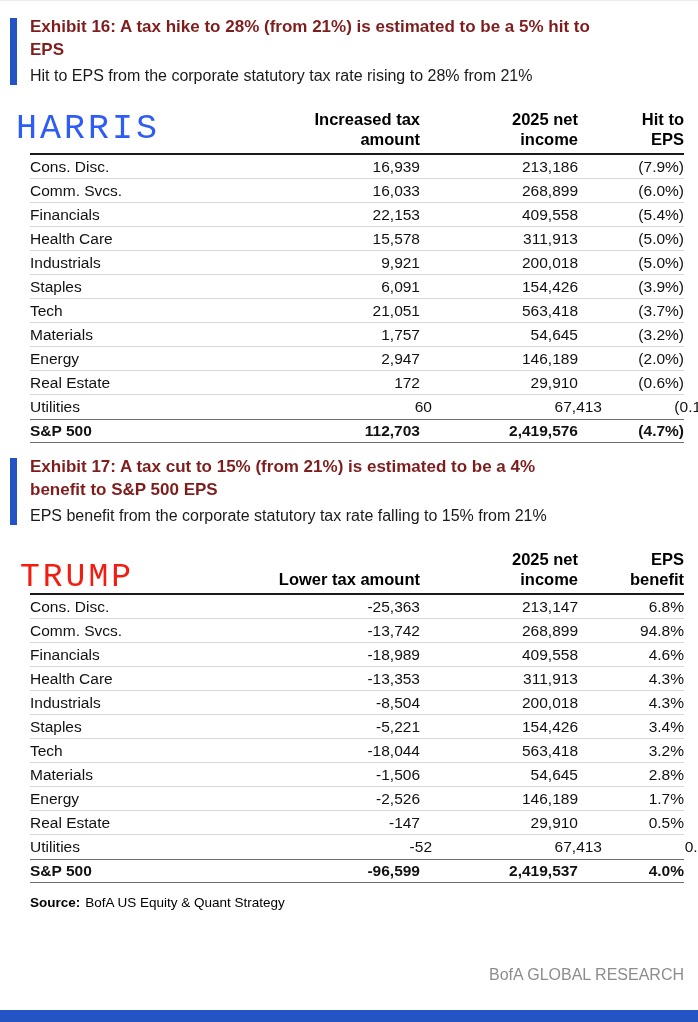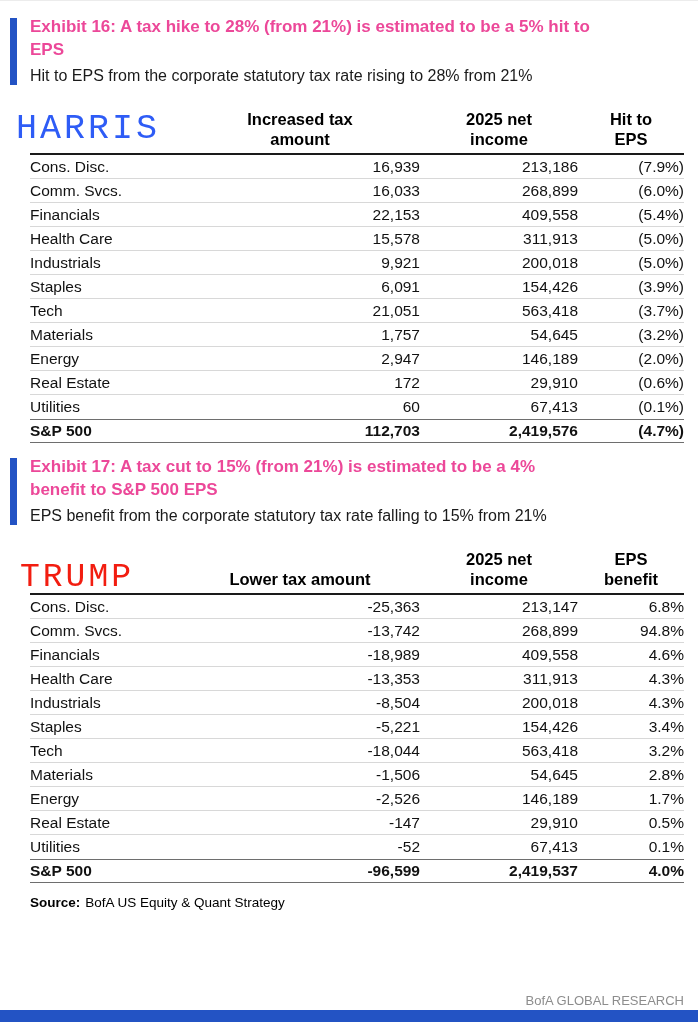"Exhibit 16: A tax hike" .ex-title { color: #ec4899 -> #7f1d1d }
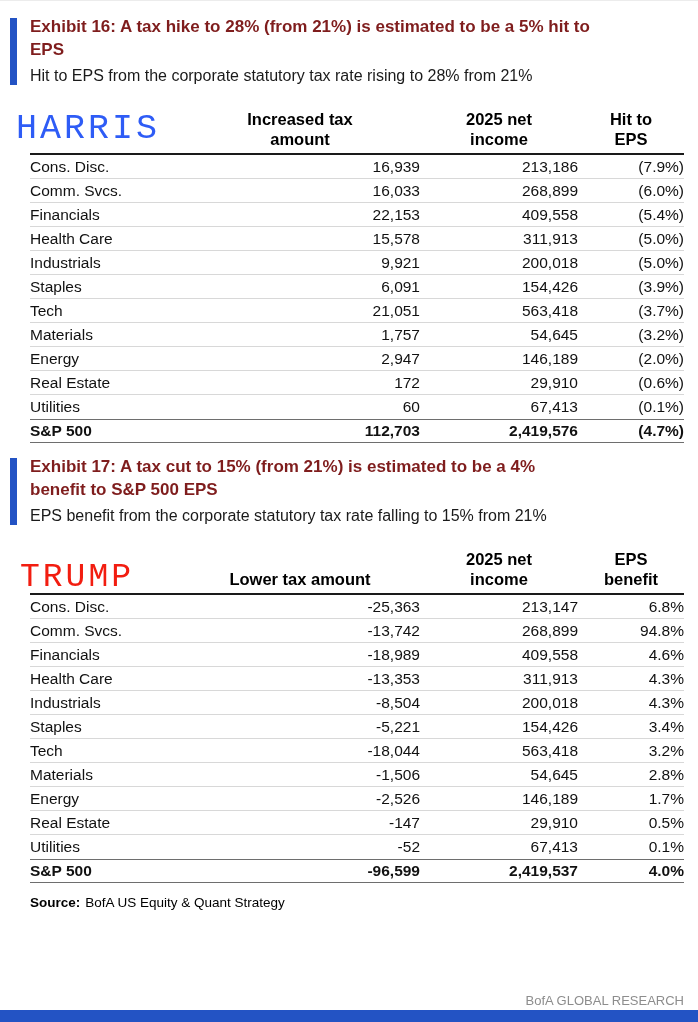"Increased tax" .hc { text-align: center -> right }
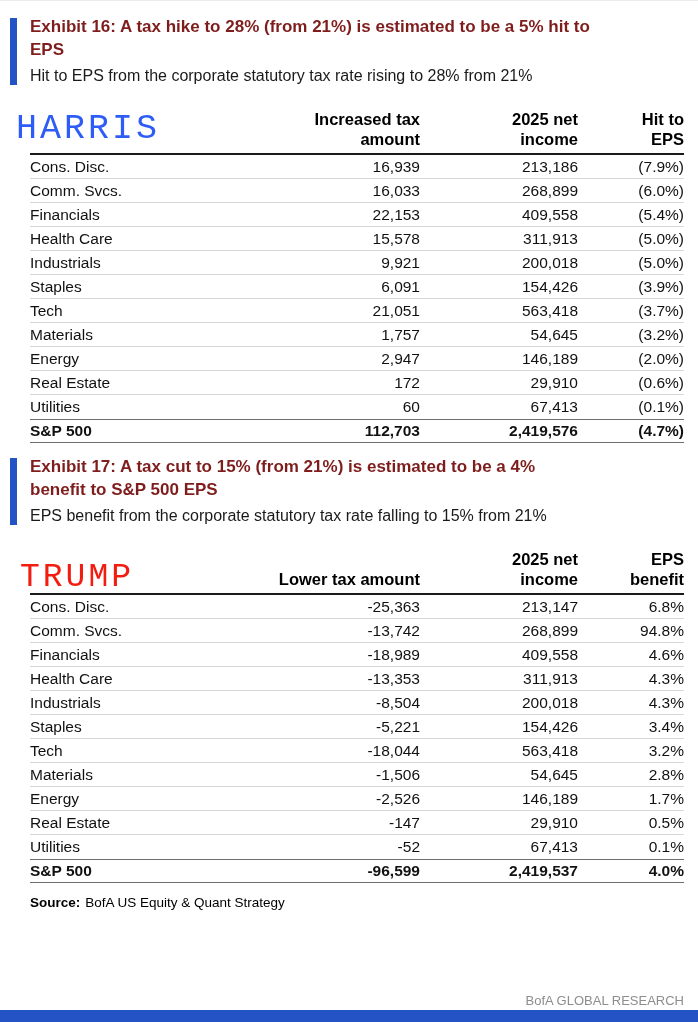"Utilities" .trow.last { gap: none -> 12px }
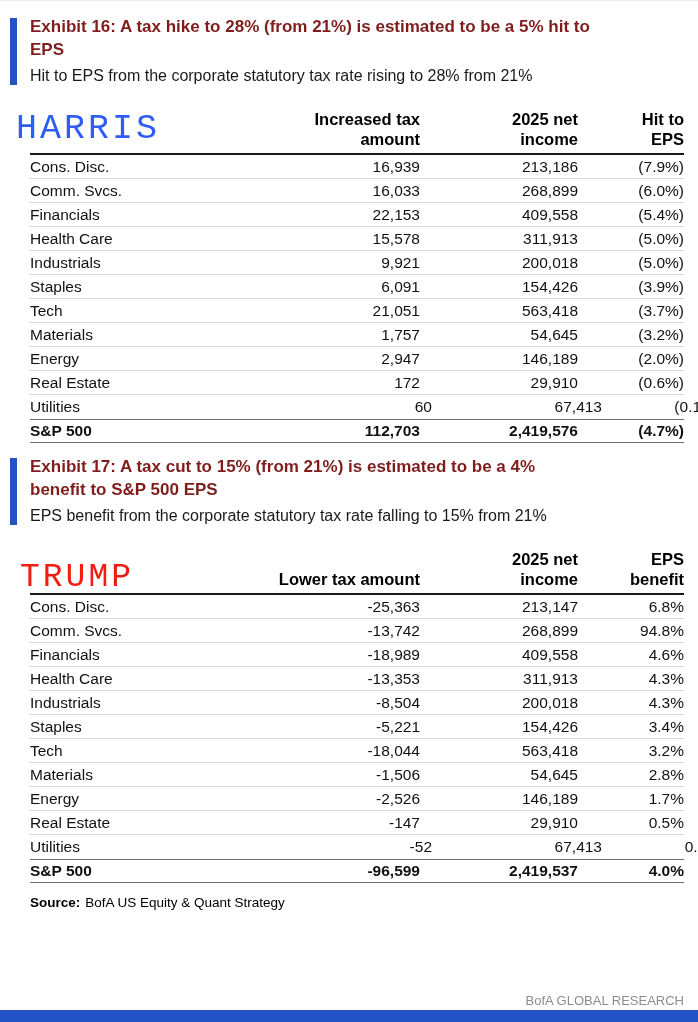"BofA GLOBAL RESEARCH" .brand-line { bottom: 14px -> 38px; font-size: 13px -> 16px }
